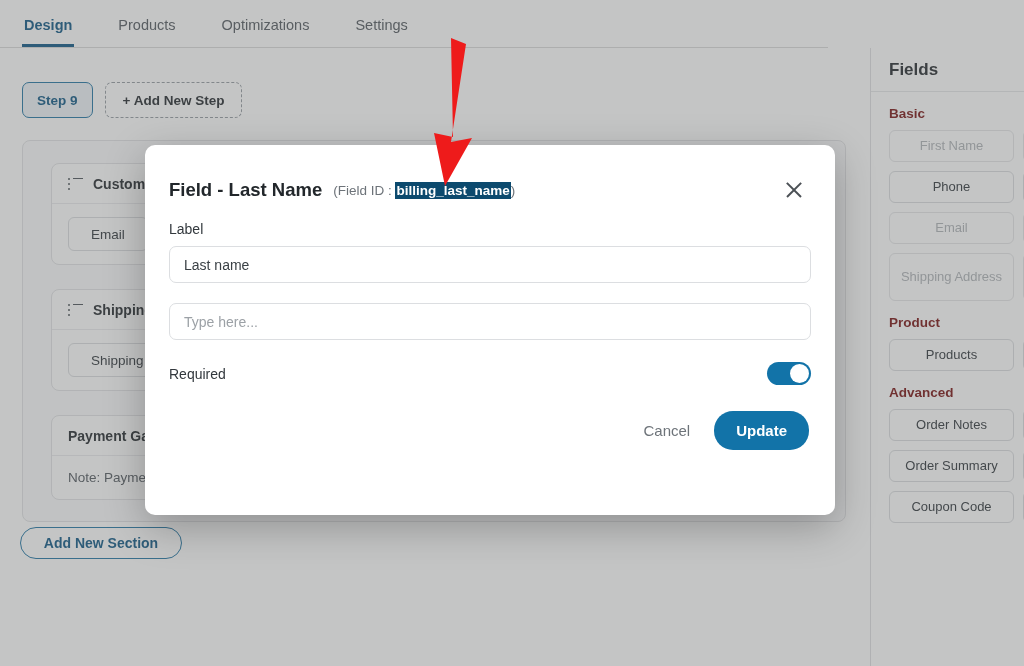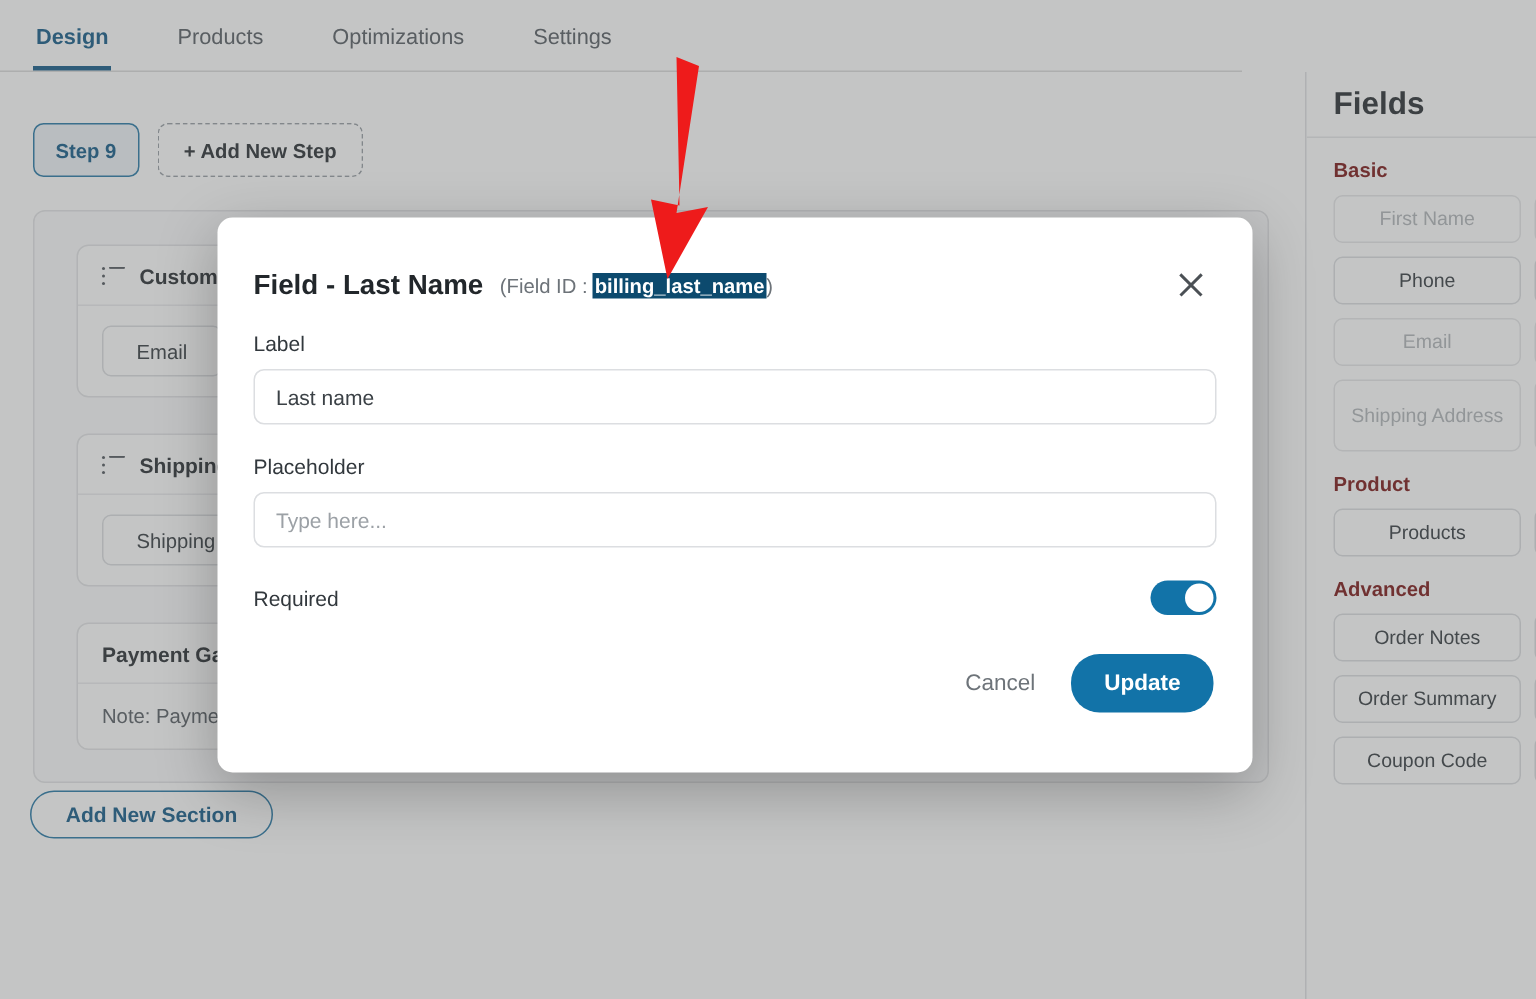"Fields" .sidebar-title { font-size: 21px -> 17px }
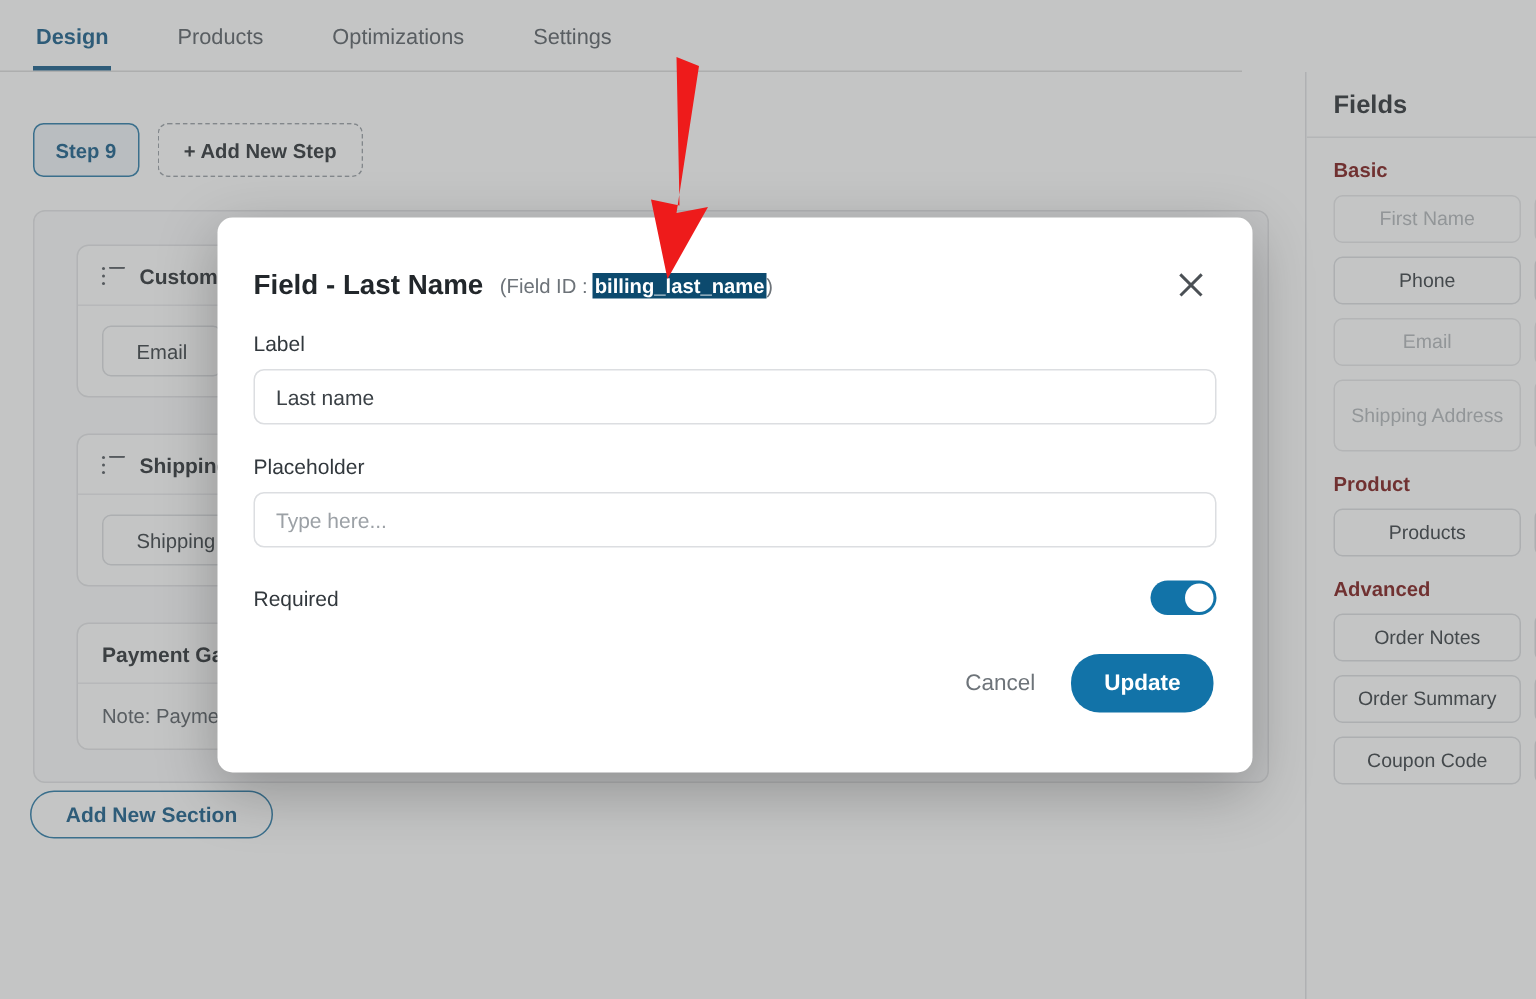"Placeholder" div.fld-label { html: <div>Placeholder</div> -> none }
